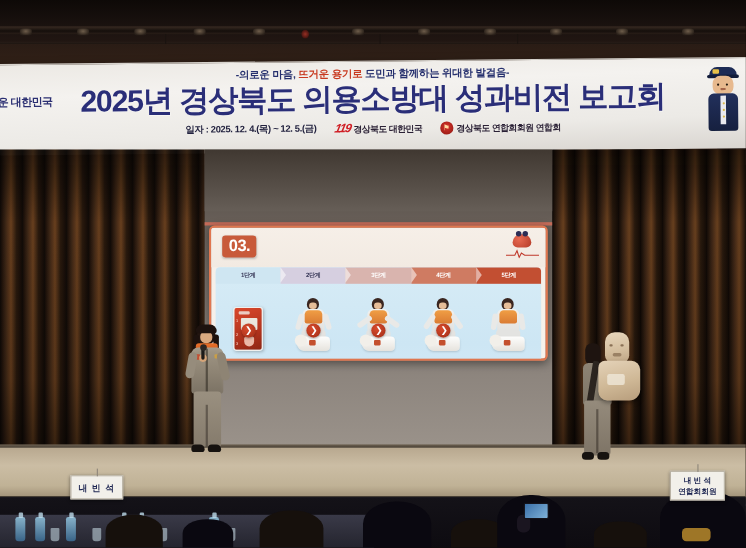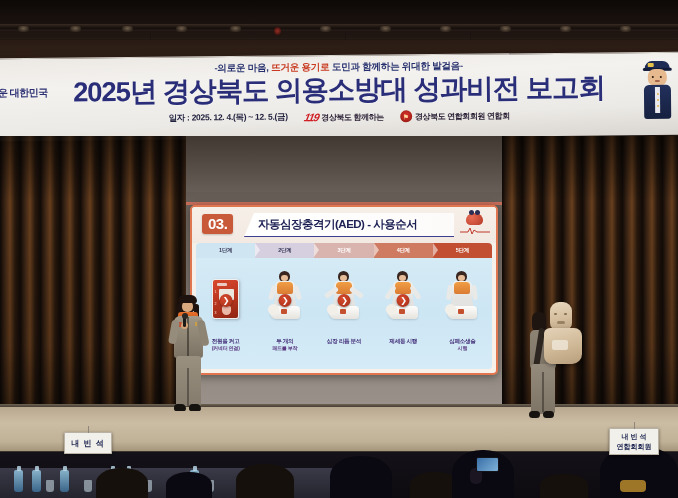"경상북도 함께하는" div.lbl { text: 함께하는 -> 대한민국 }
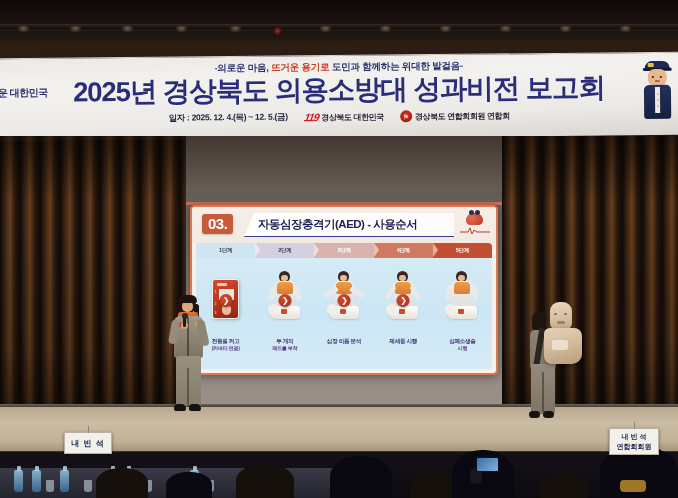"03." .slide { height: 170px -> 123px }
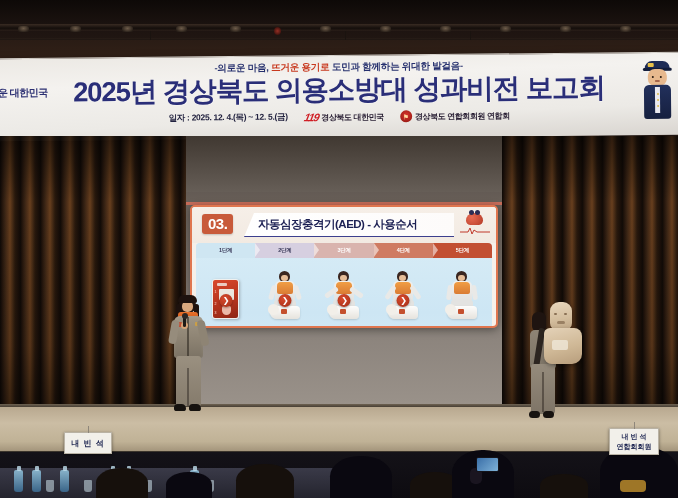"자동심장충격기(AED) - 사용순서" div.slide-title-wrap { html: <div> <div>자동심장충격기(AED) - 사용순서</div> </div> -> none }
